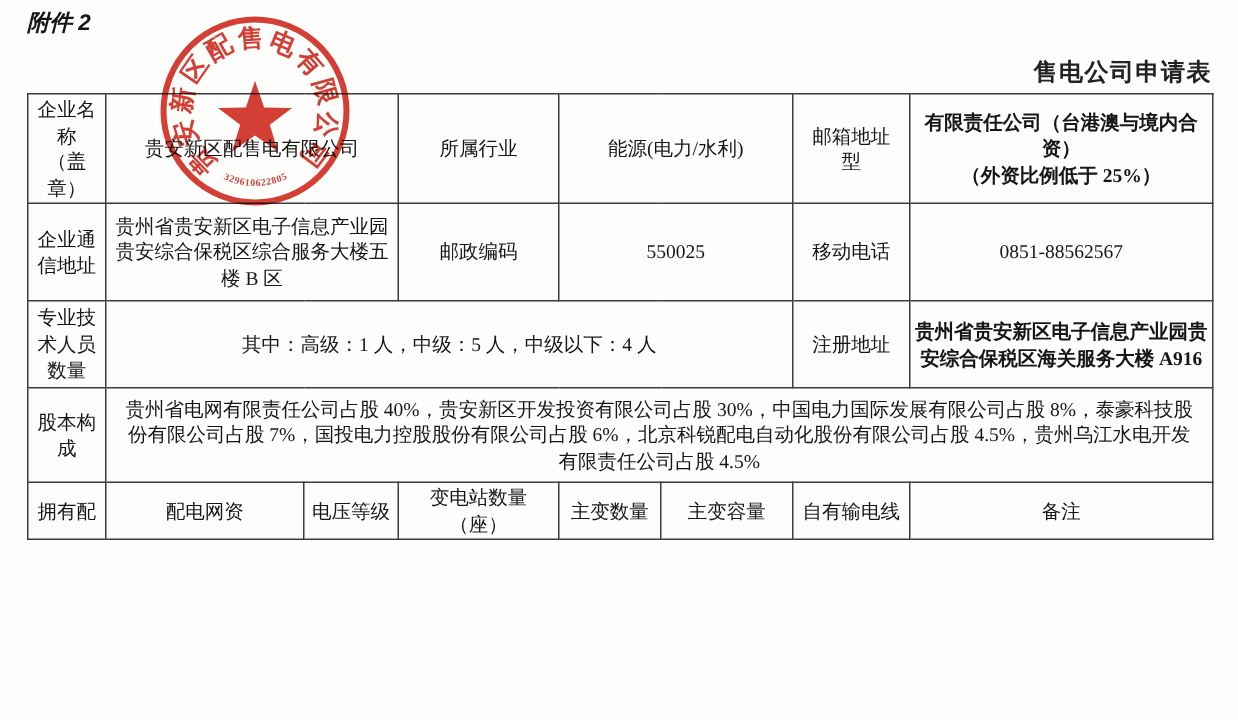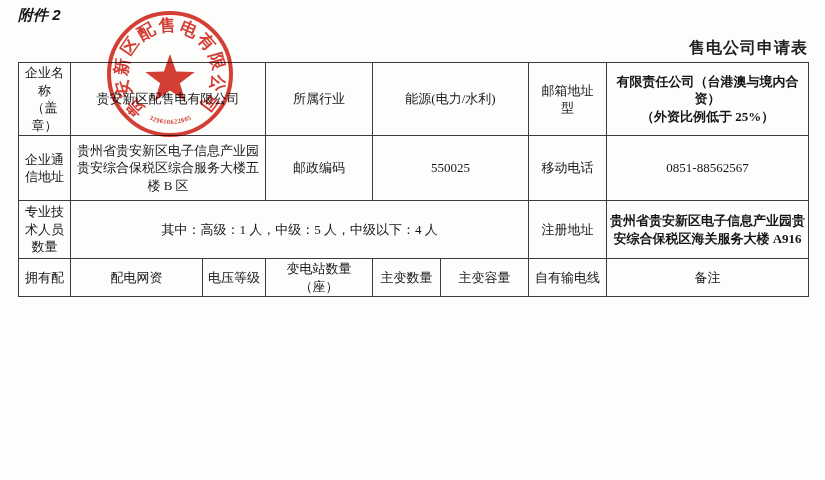"股本构" tr { html: none -> <tr> <td>股本构 成</td> <td>贵州省电网有限责任公司占股 40%，贵安新区开发投资有限公司占股 30%，中国电力国际发展有限公司占股 8%，泰豪科技股 份有限公司占股 7%，国投电力控股股份有限公司占股 6%，北京科锐配电自动化股份有限公司占股 4.5%，贵州乌江水电开发 有限责任公司占股 4.5%</td> </tr> }
